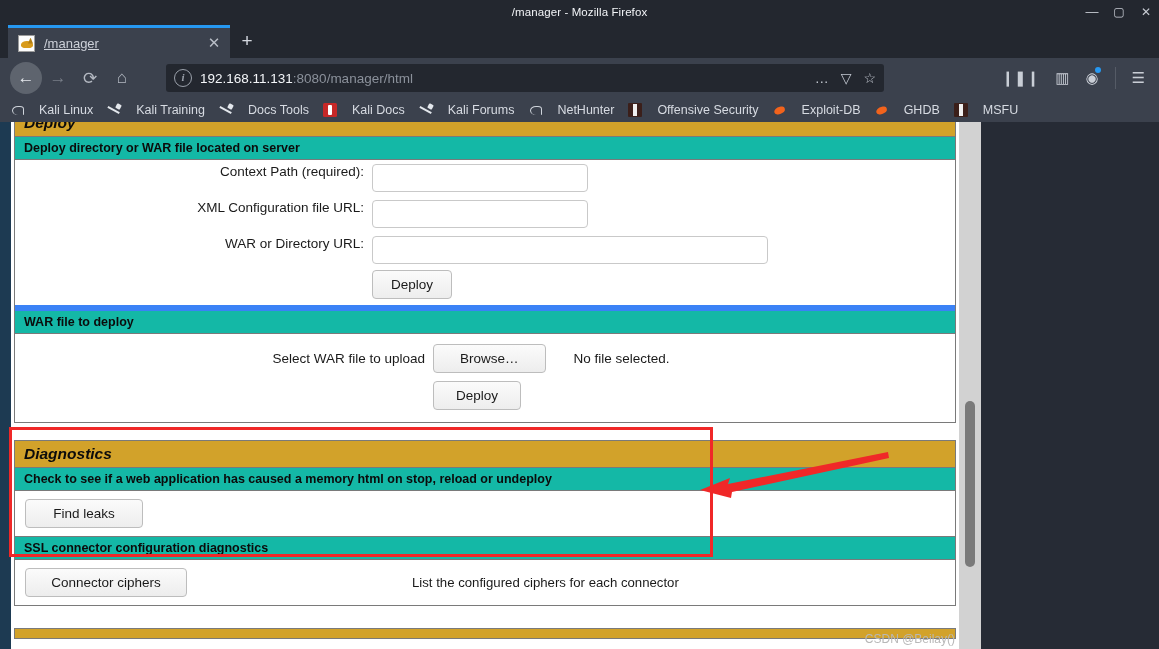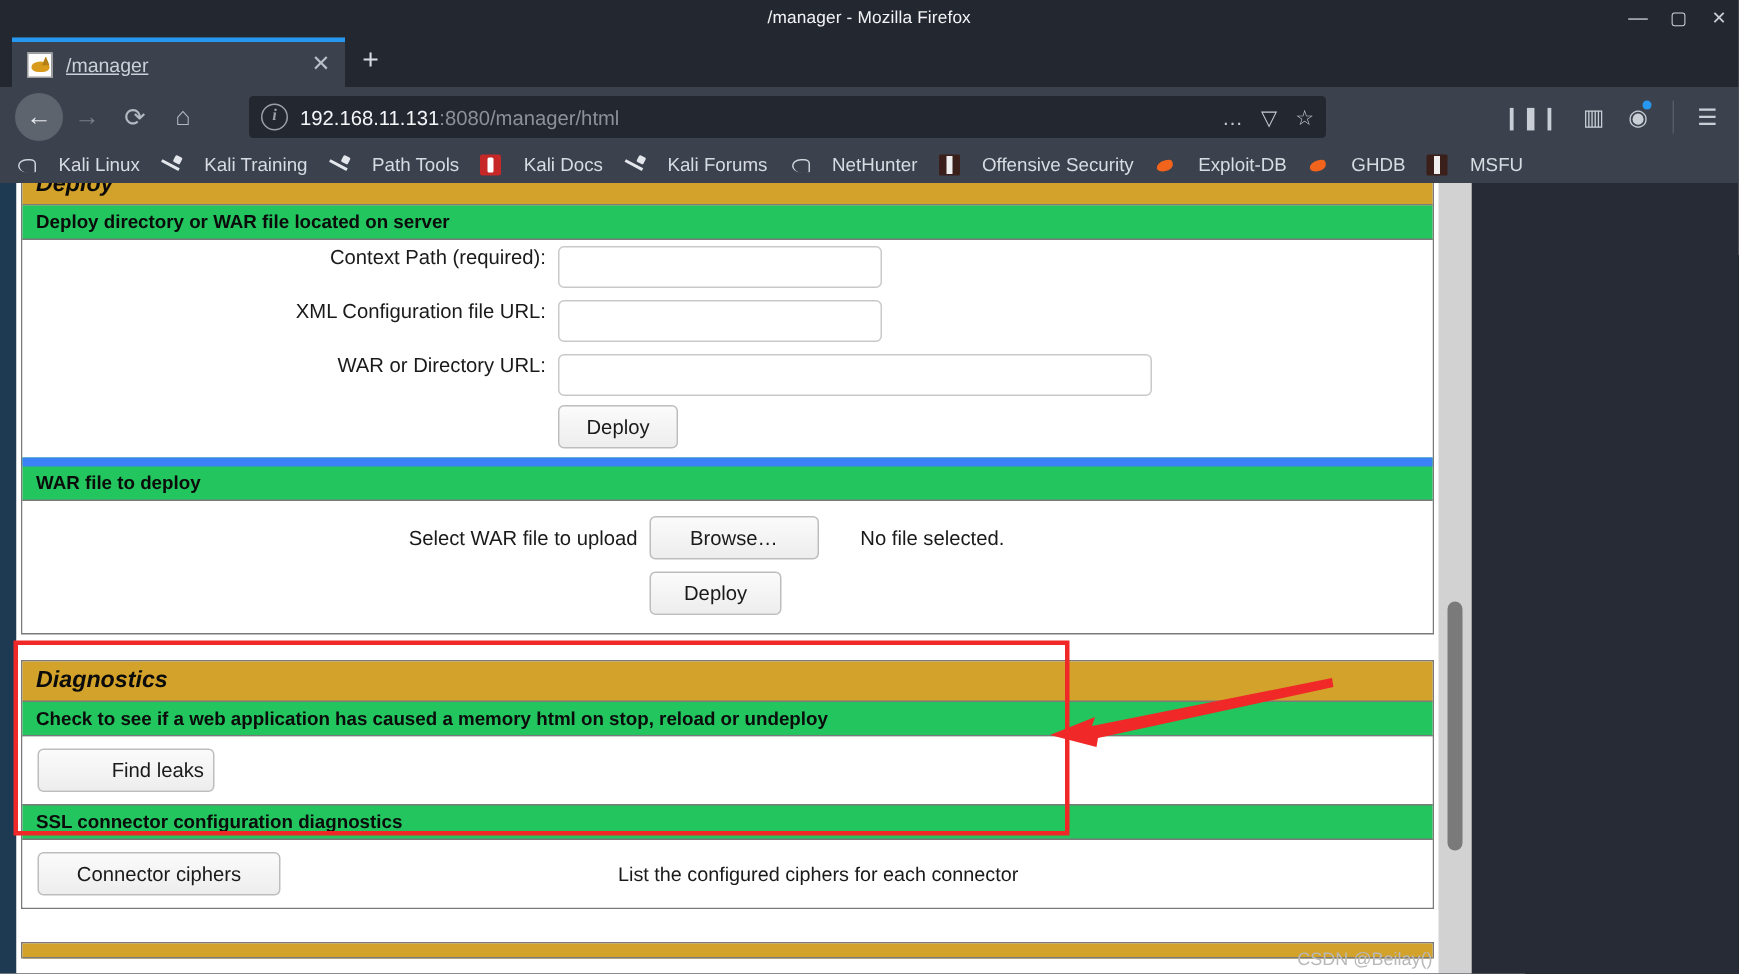"Path Tools" span.bm-label { text: Path -> Docs }
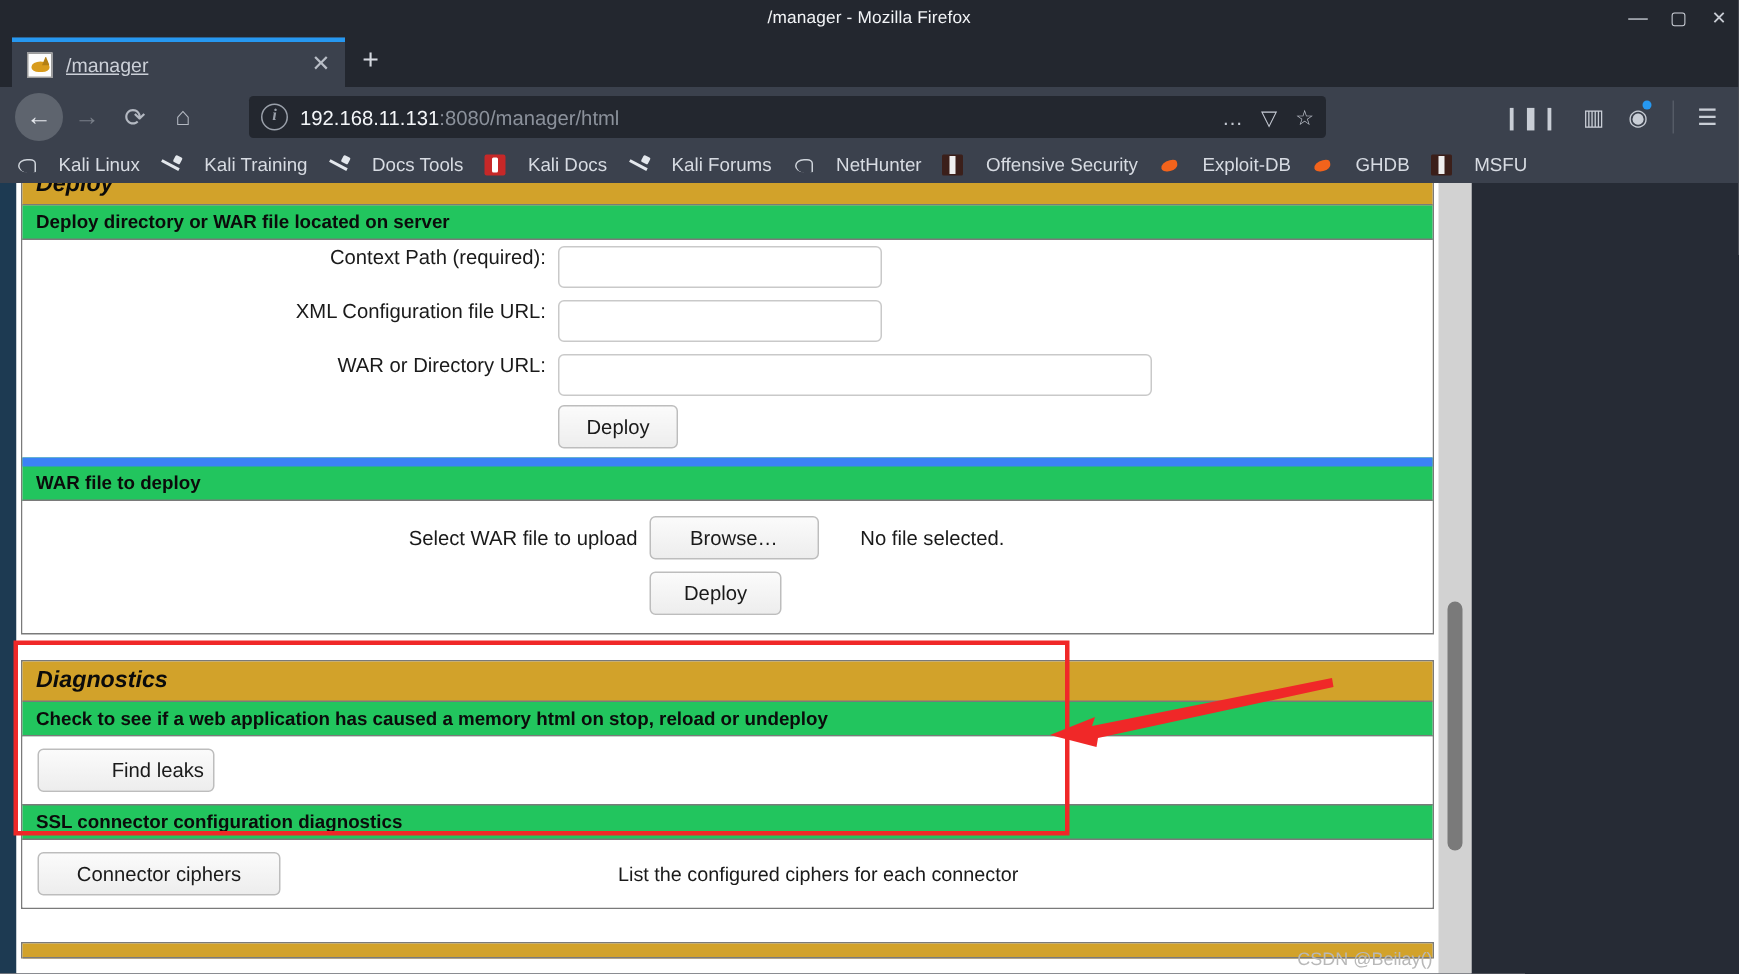"Deploy directory or WAR file" .panel-sub { background: #22c55e -> #14b8a6 }
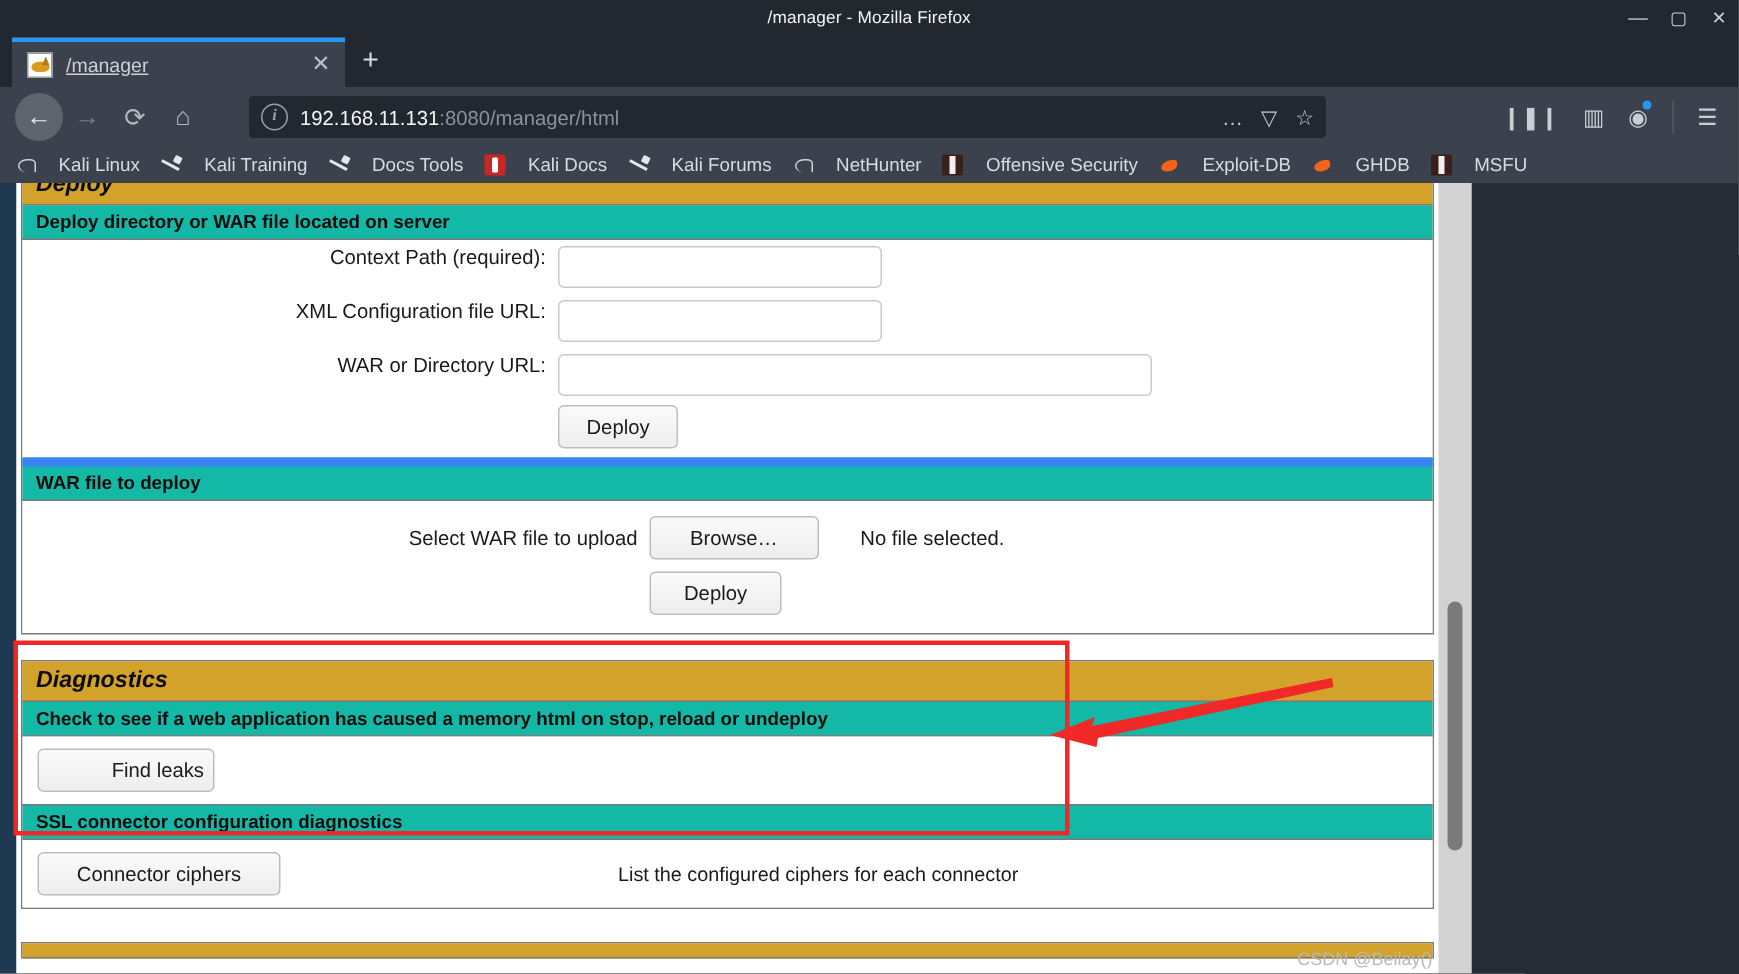"Find leaks" .diag-btn { text-align: right -> center }
